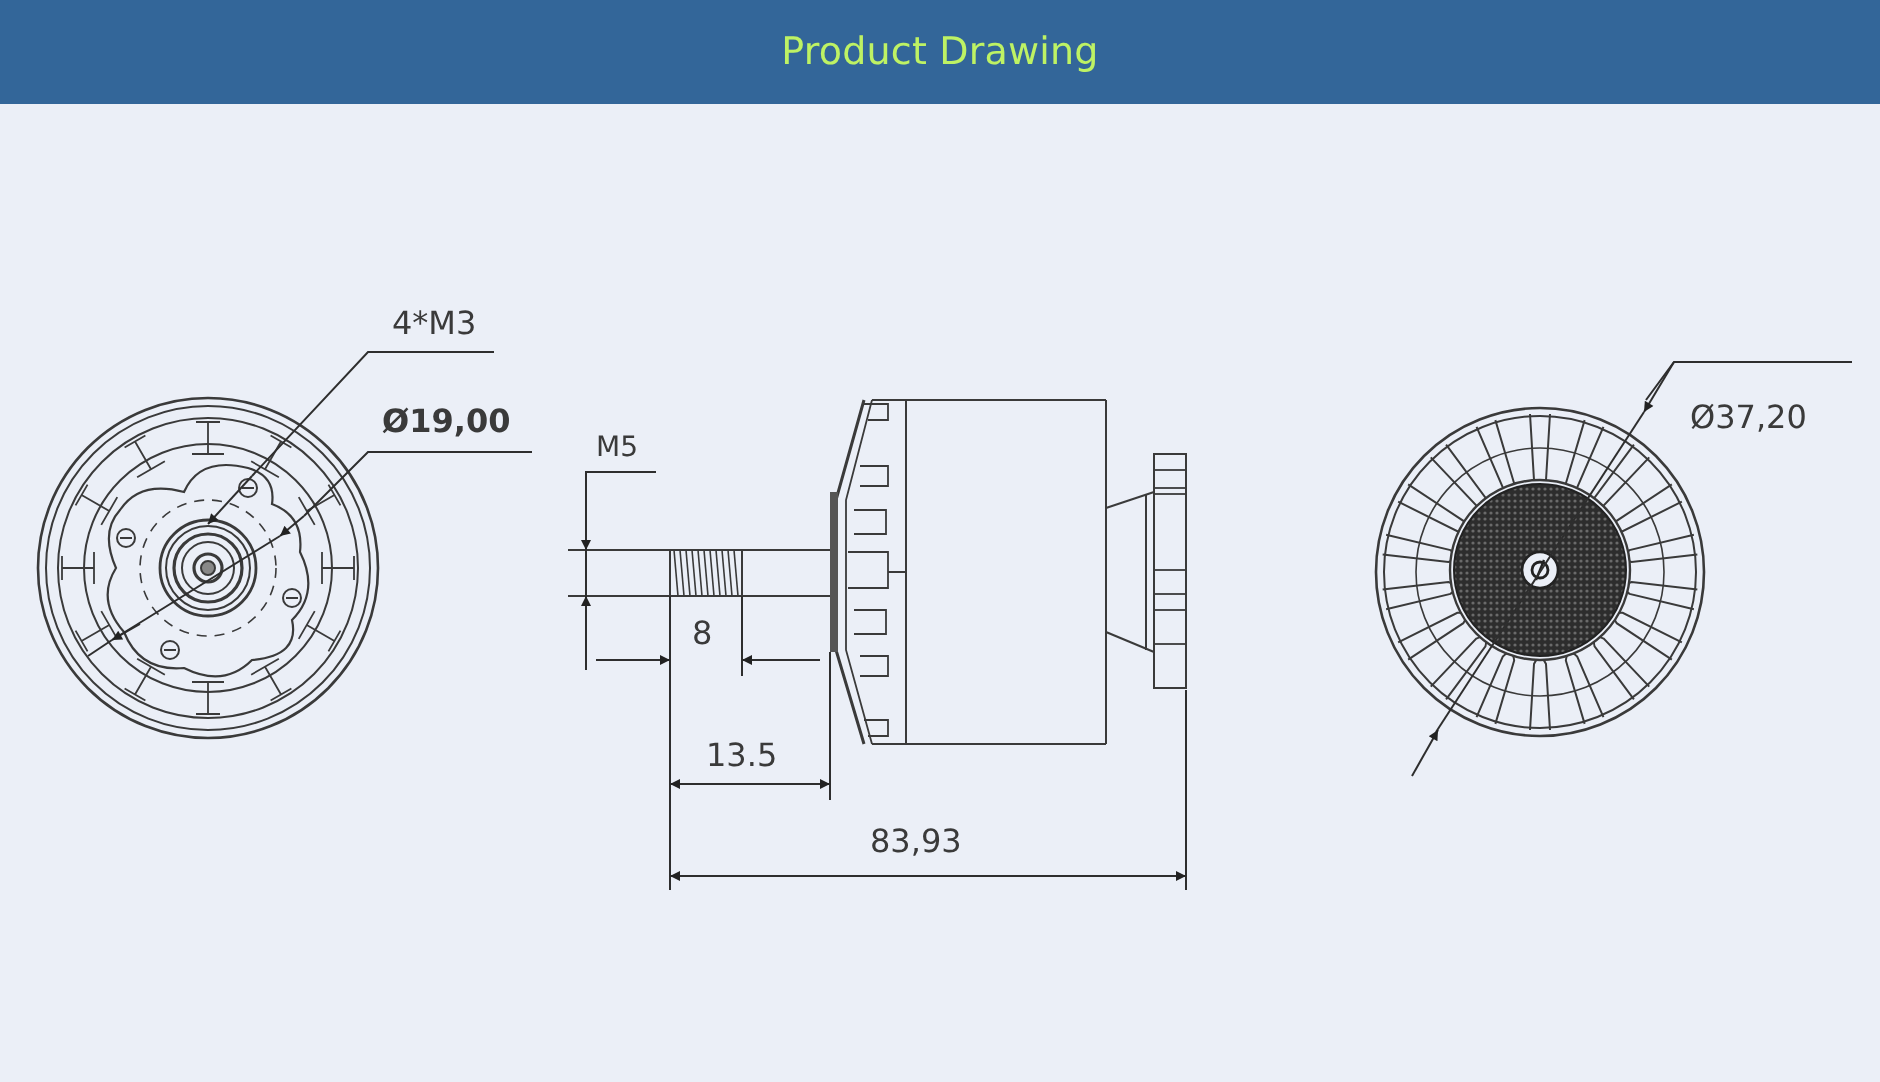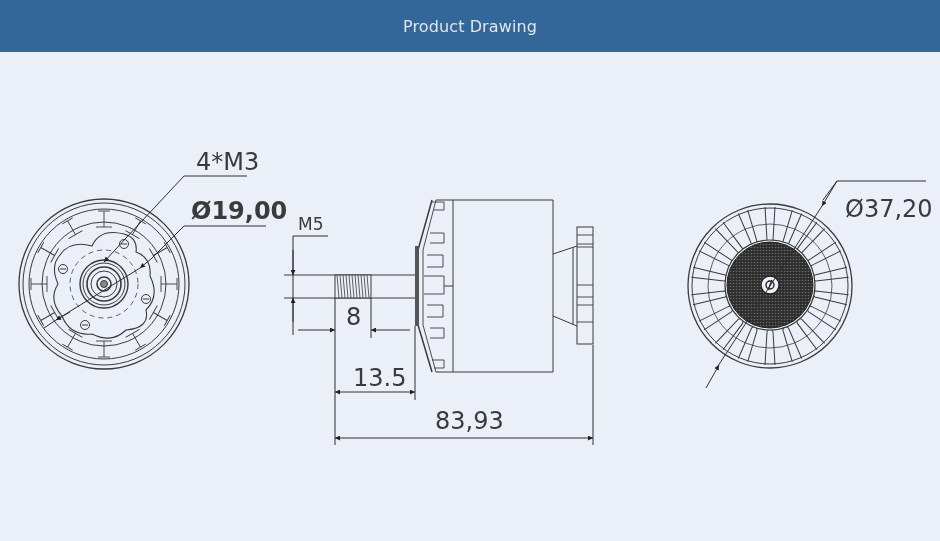"Product Drawing" .header-title { color: #e5e5e5 -> #bef264; font-size: 16px -> 19px }
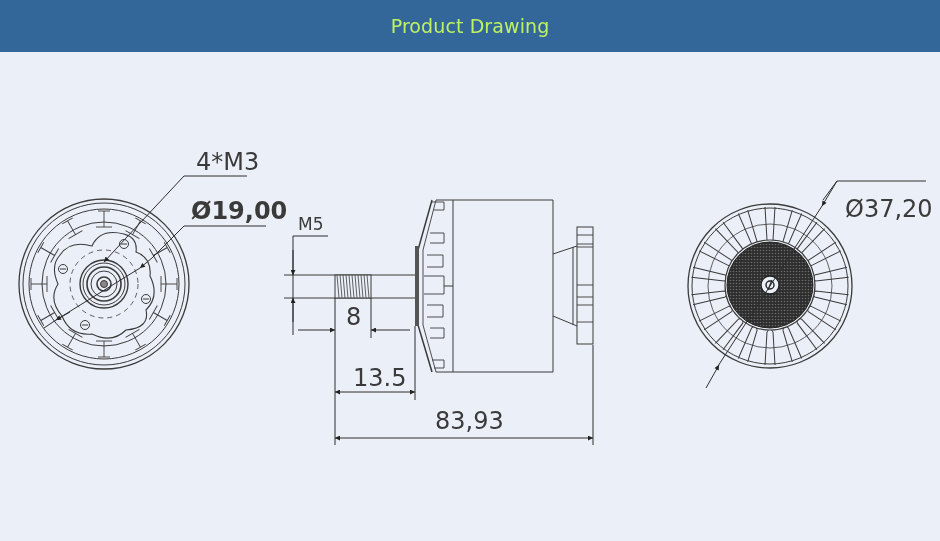"4*M3" .dim-label { font-size: 24px -> 16px }
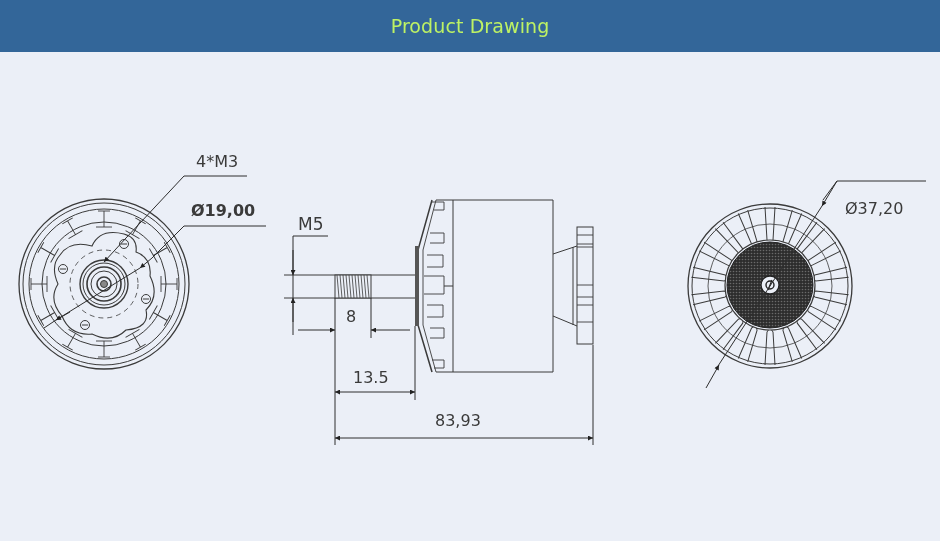"M5" span.dim-label { font-size: 17px -> 14px }
